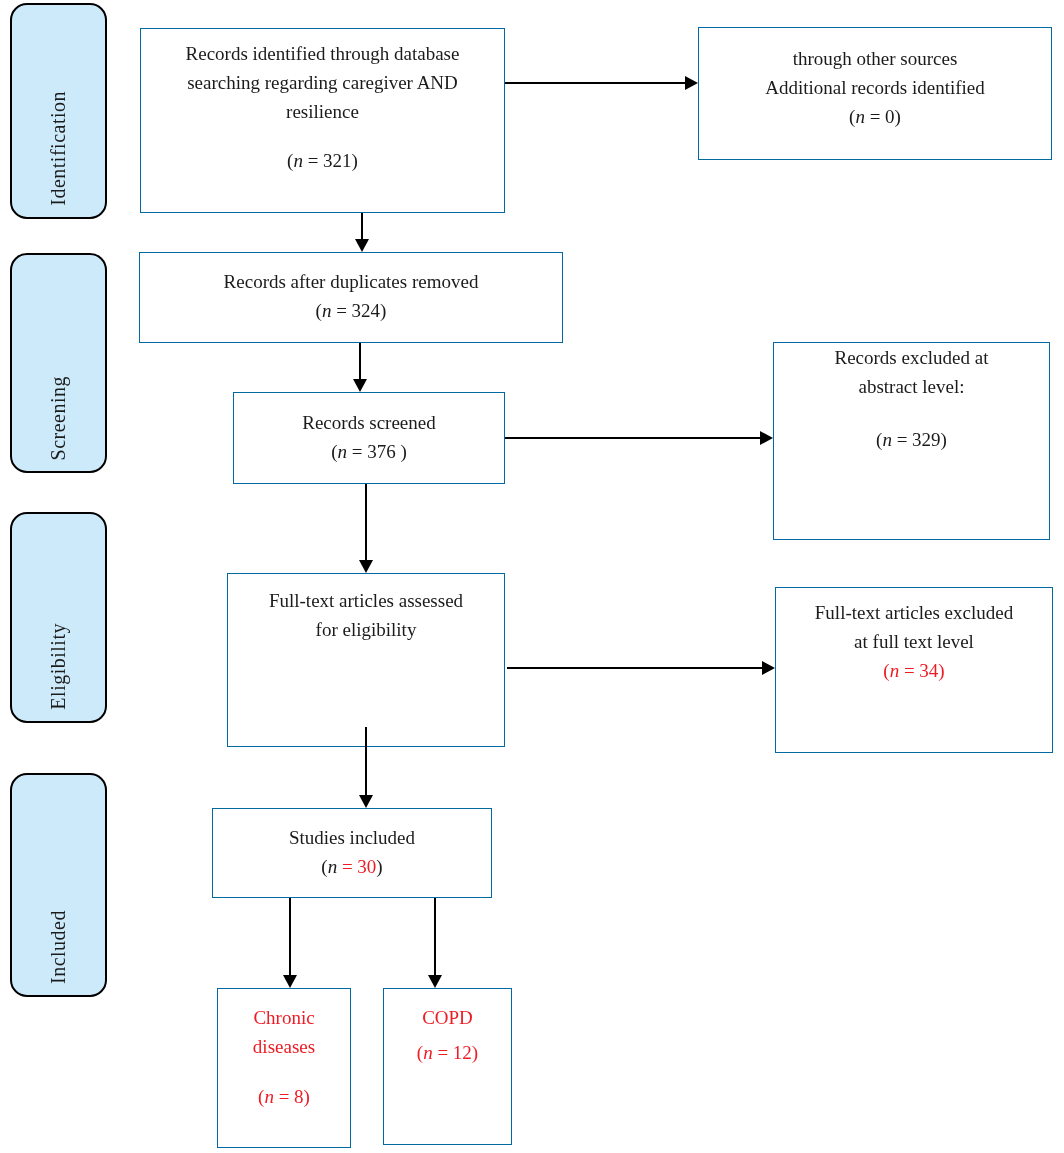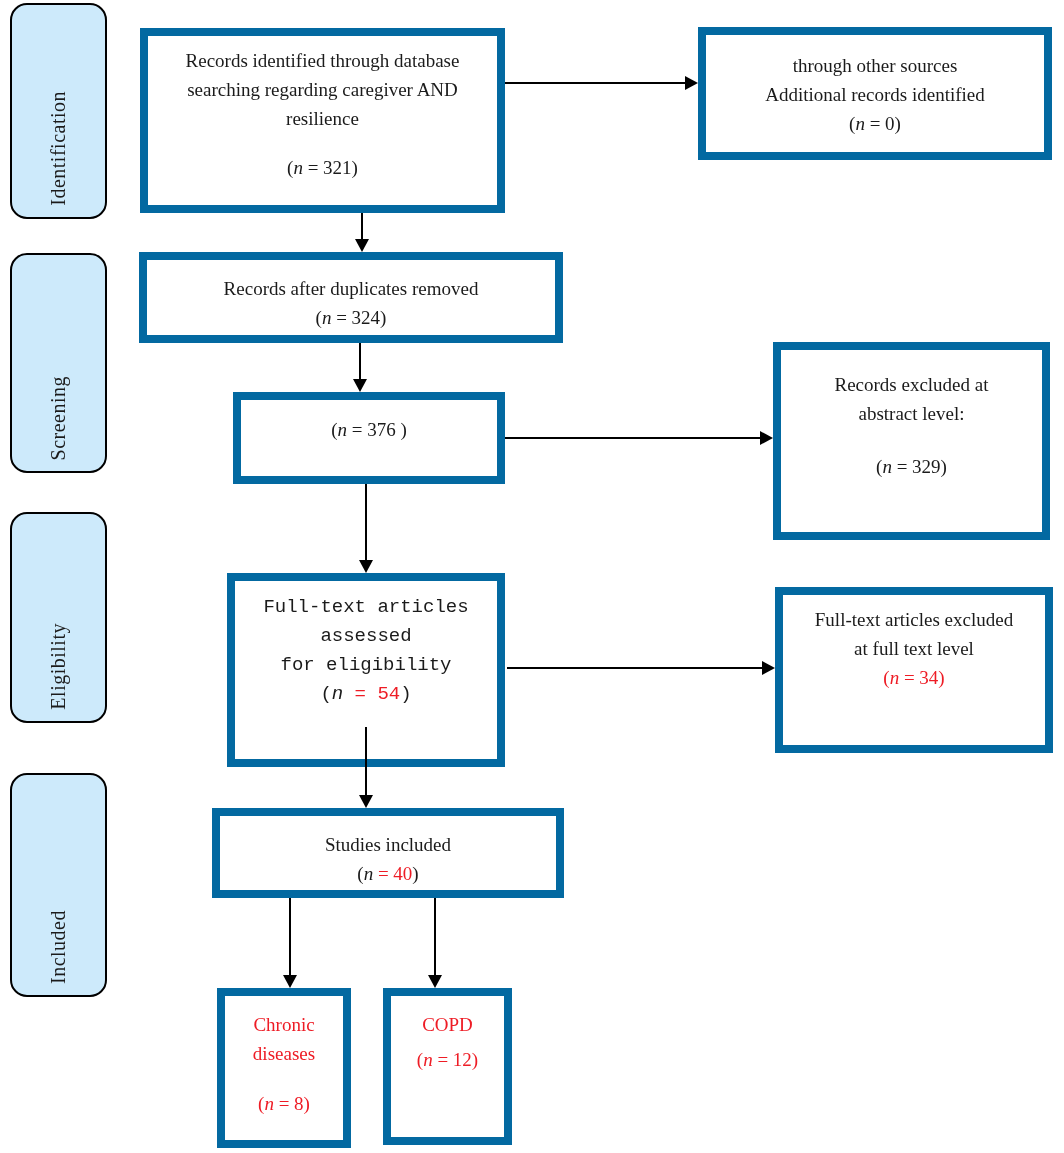"Records identified through database" .box { border: 8px solid #0369a1 -> 1px solid #0369a1 }
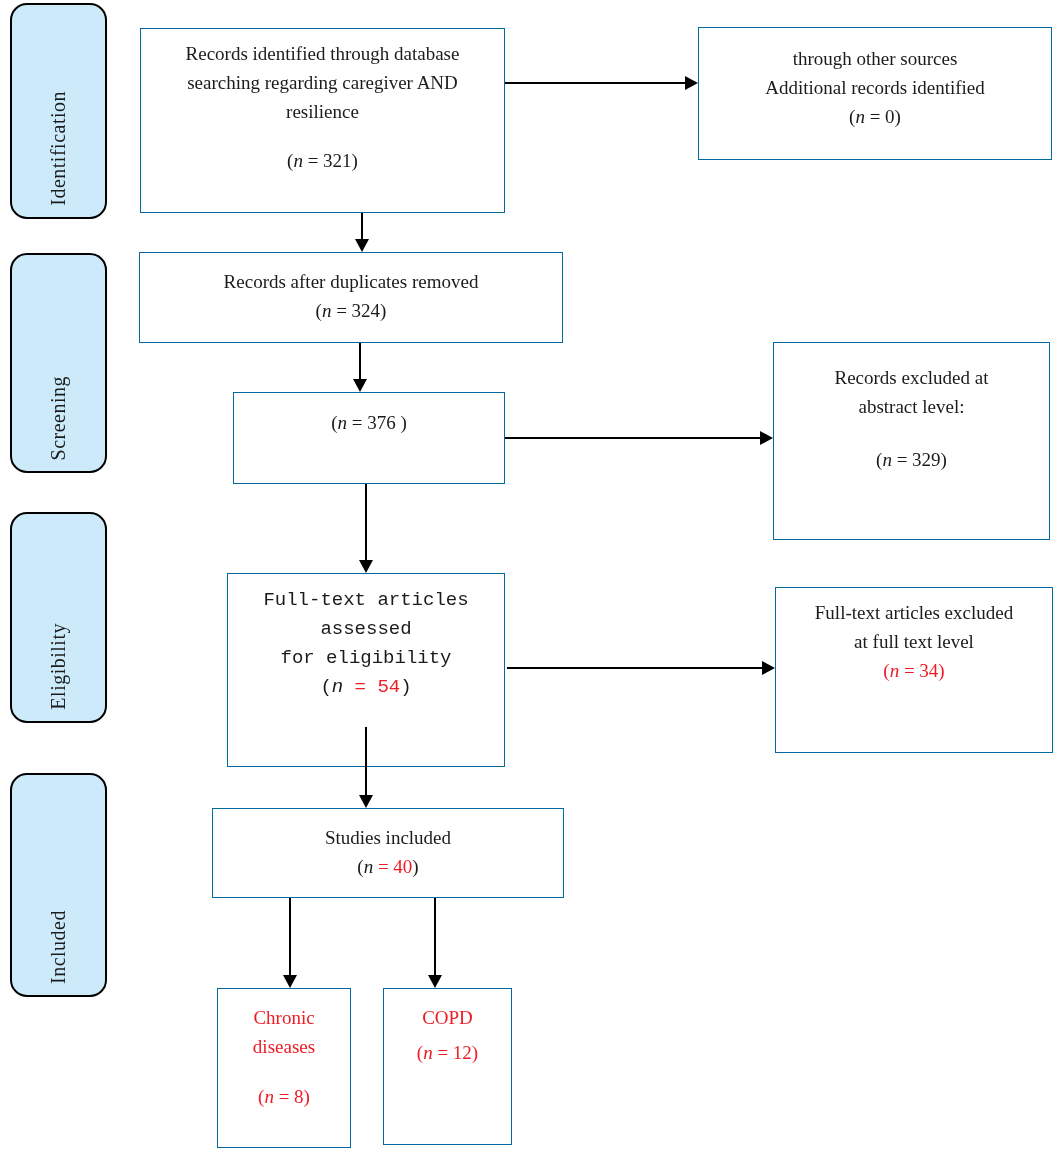"Records excluded at" div.box { padding-top: 20px -> 0 }
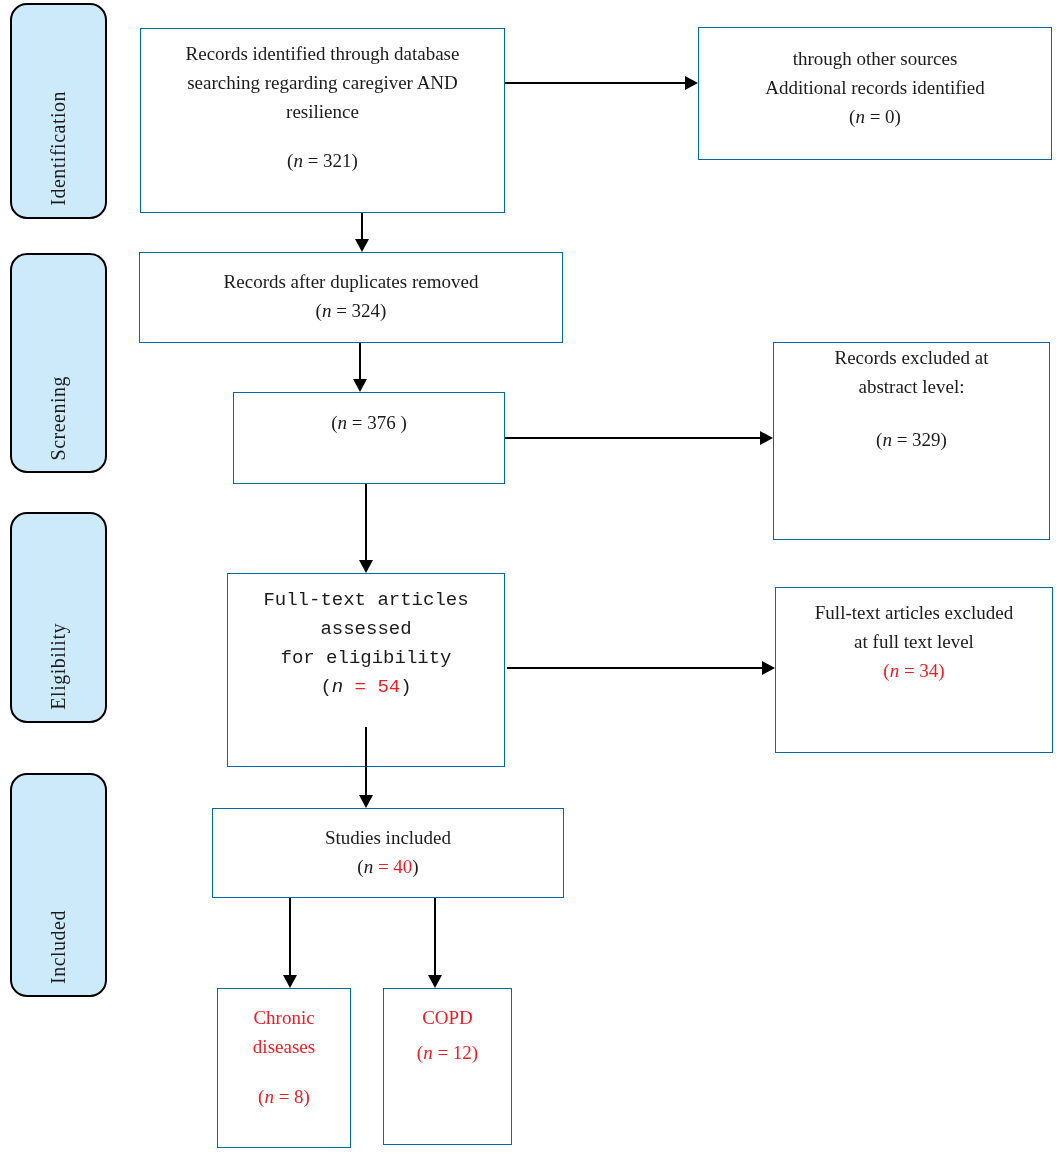"Records screened" span.ln { html: none -> <span>Records screened</span> }
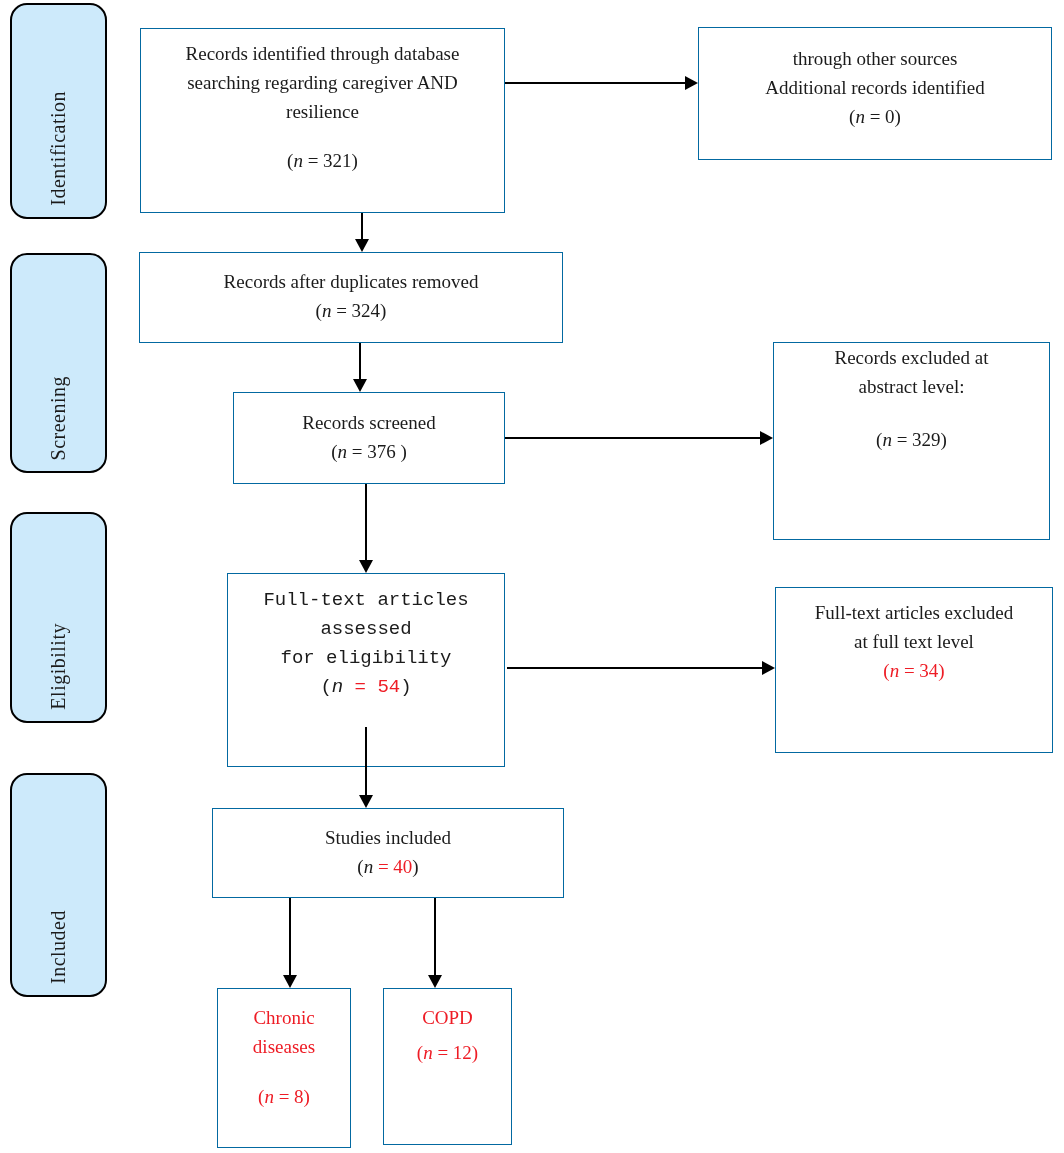"Full-text articles assessed" div.box { font-family: Liberation Mono, monospace -> none; height: 194px -> 174px }
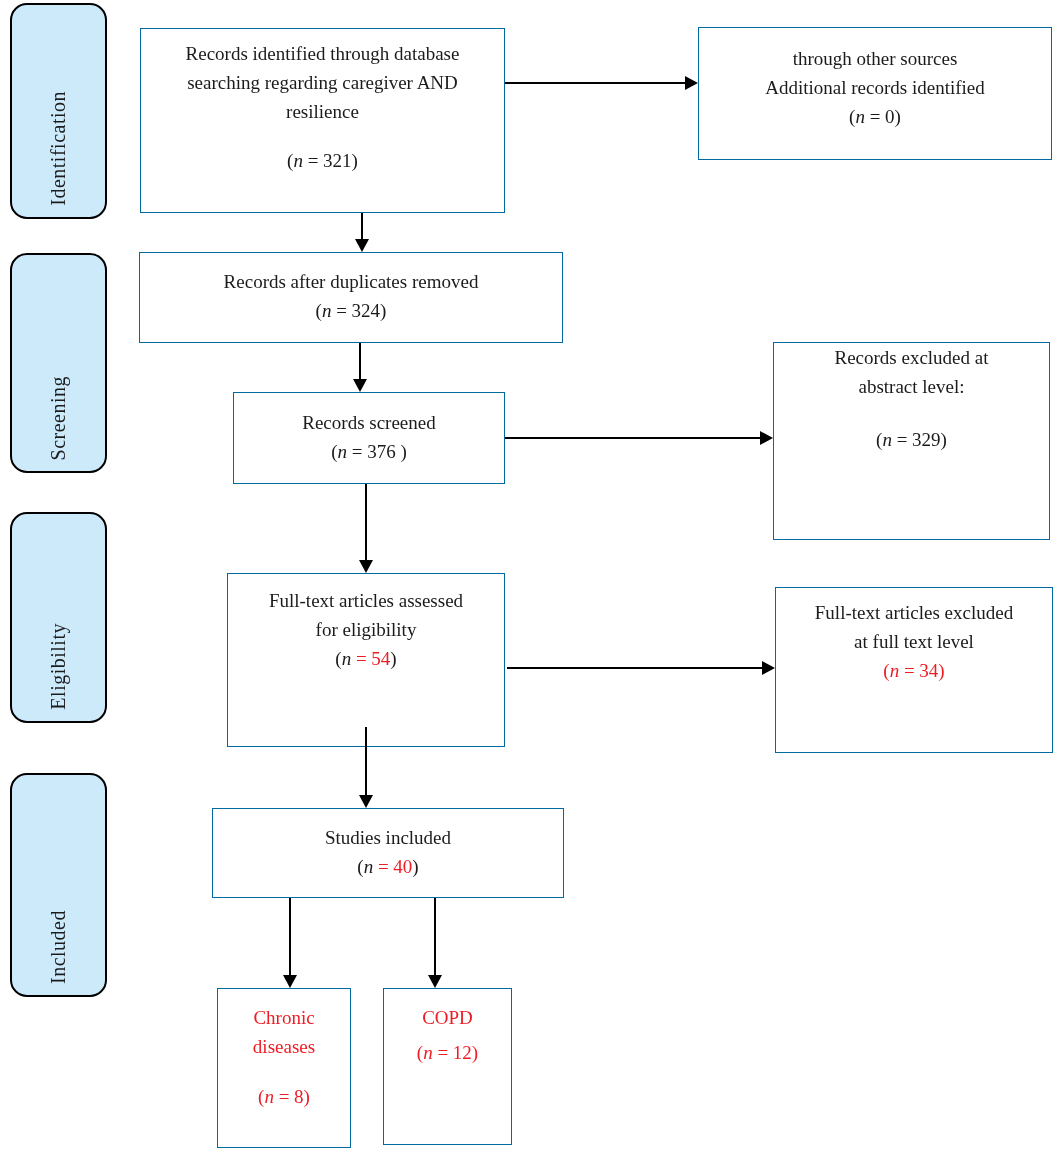"(n = 54)" div { html: <div> <span>(</span><span>n</span><span> = 54</span><span>)</span> </div> -> none }
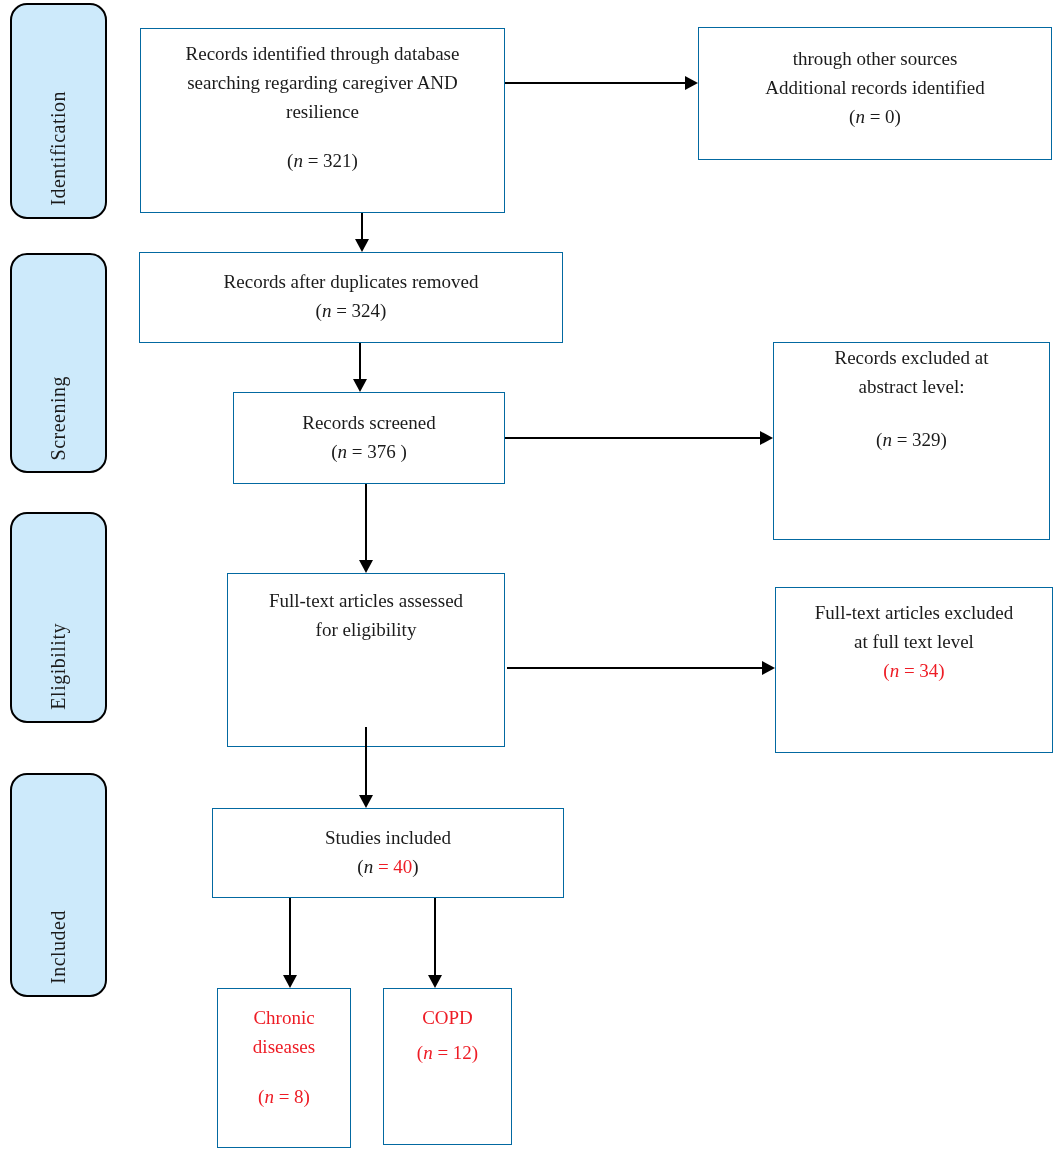"Studies included" div.box { width: 352px -> 280px }
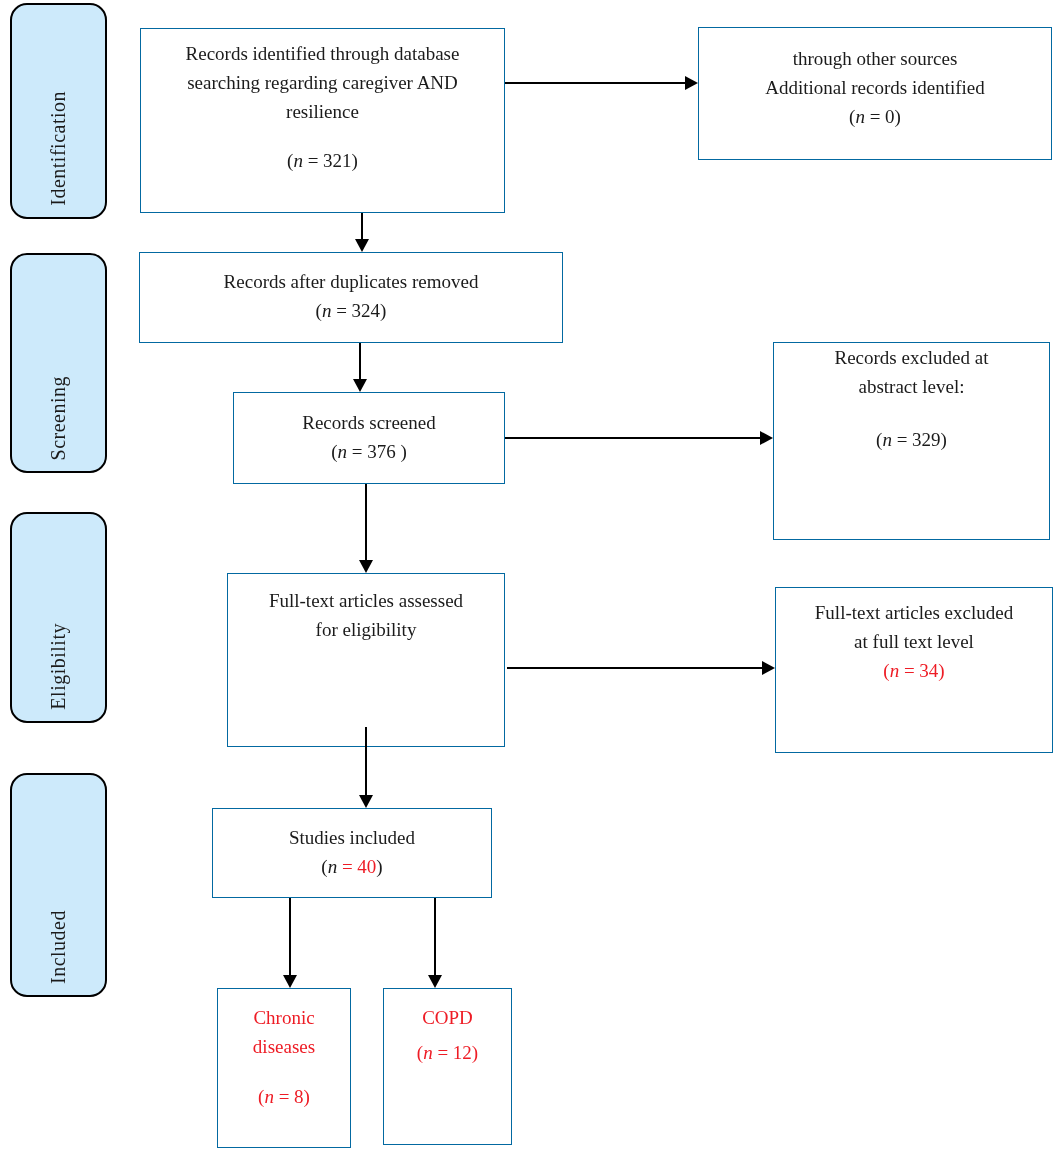"= 40" span.red { text: 40 -> 30 }
